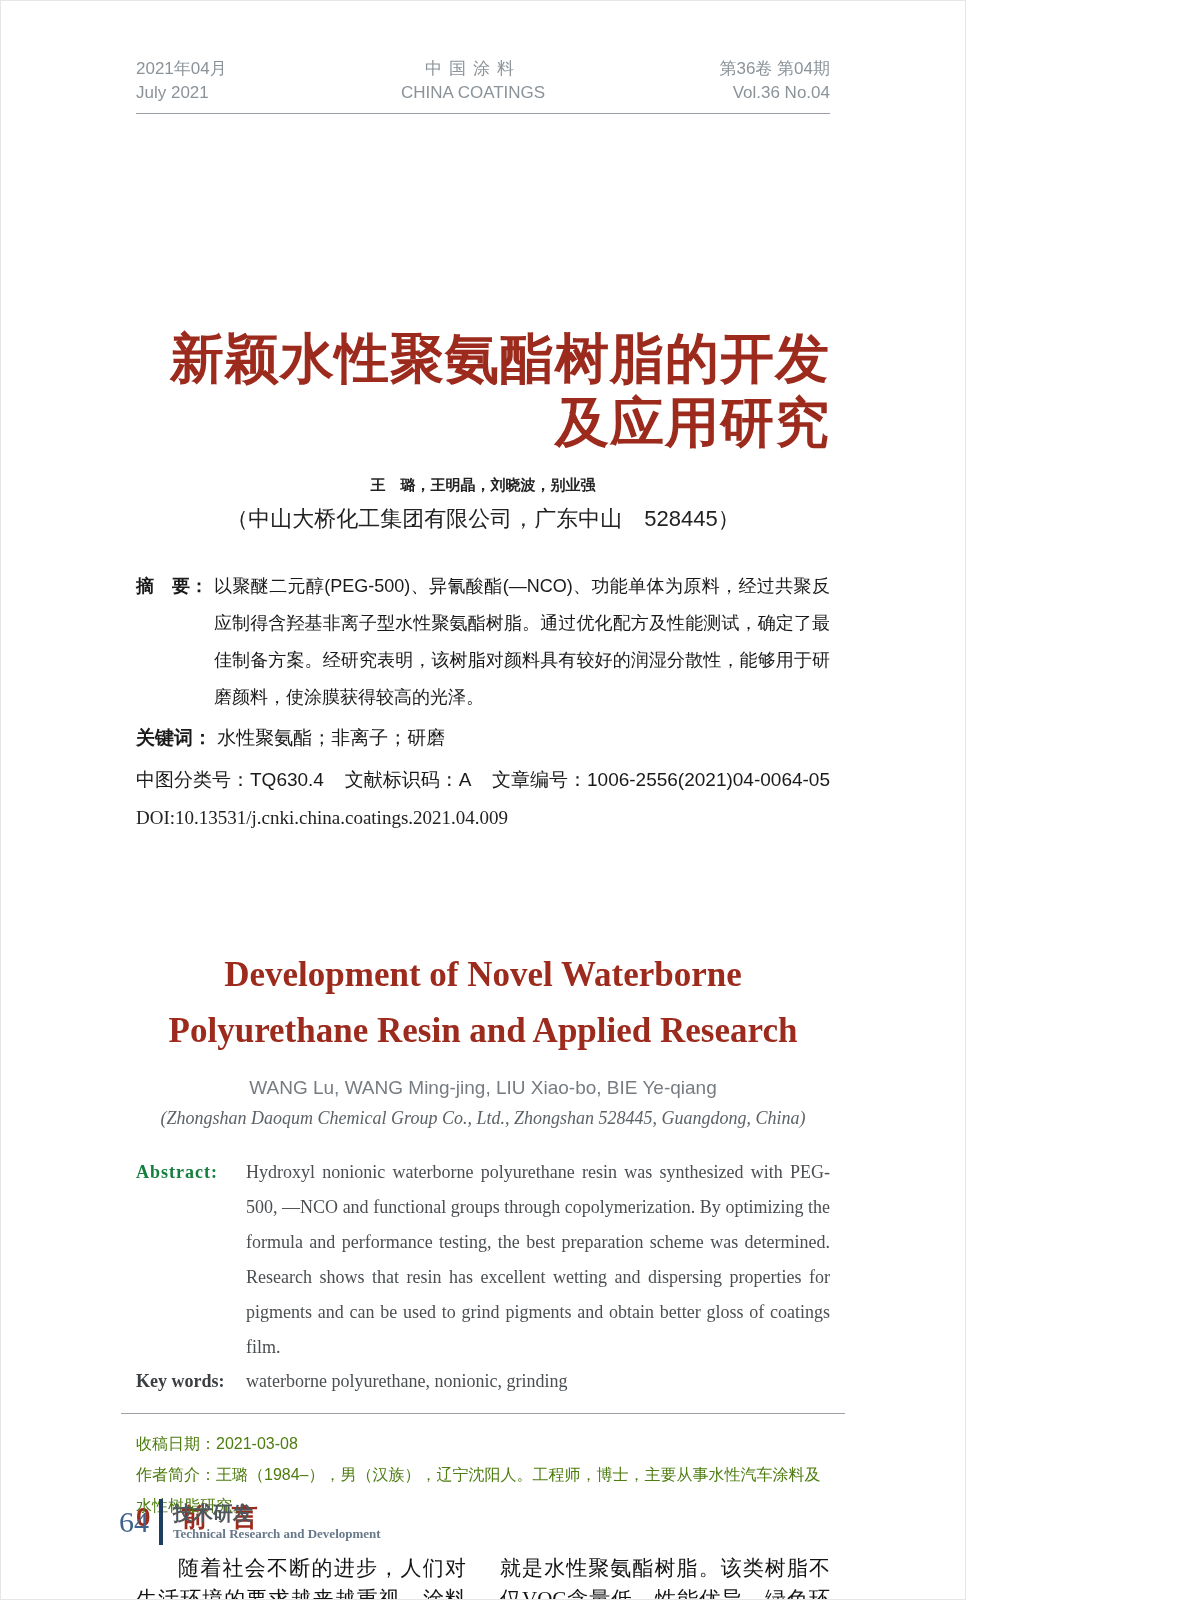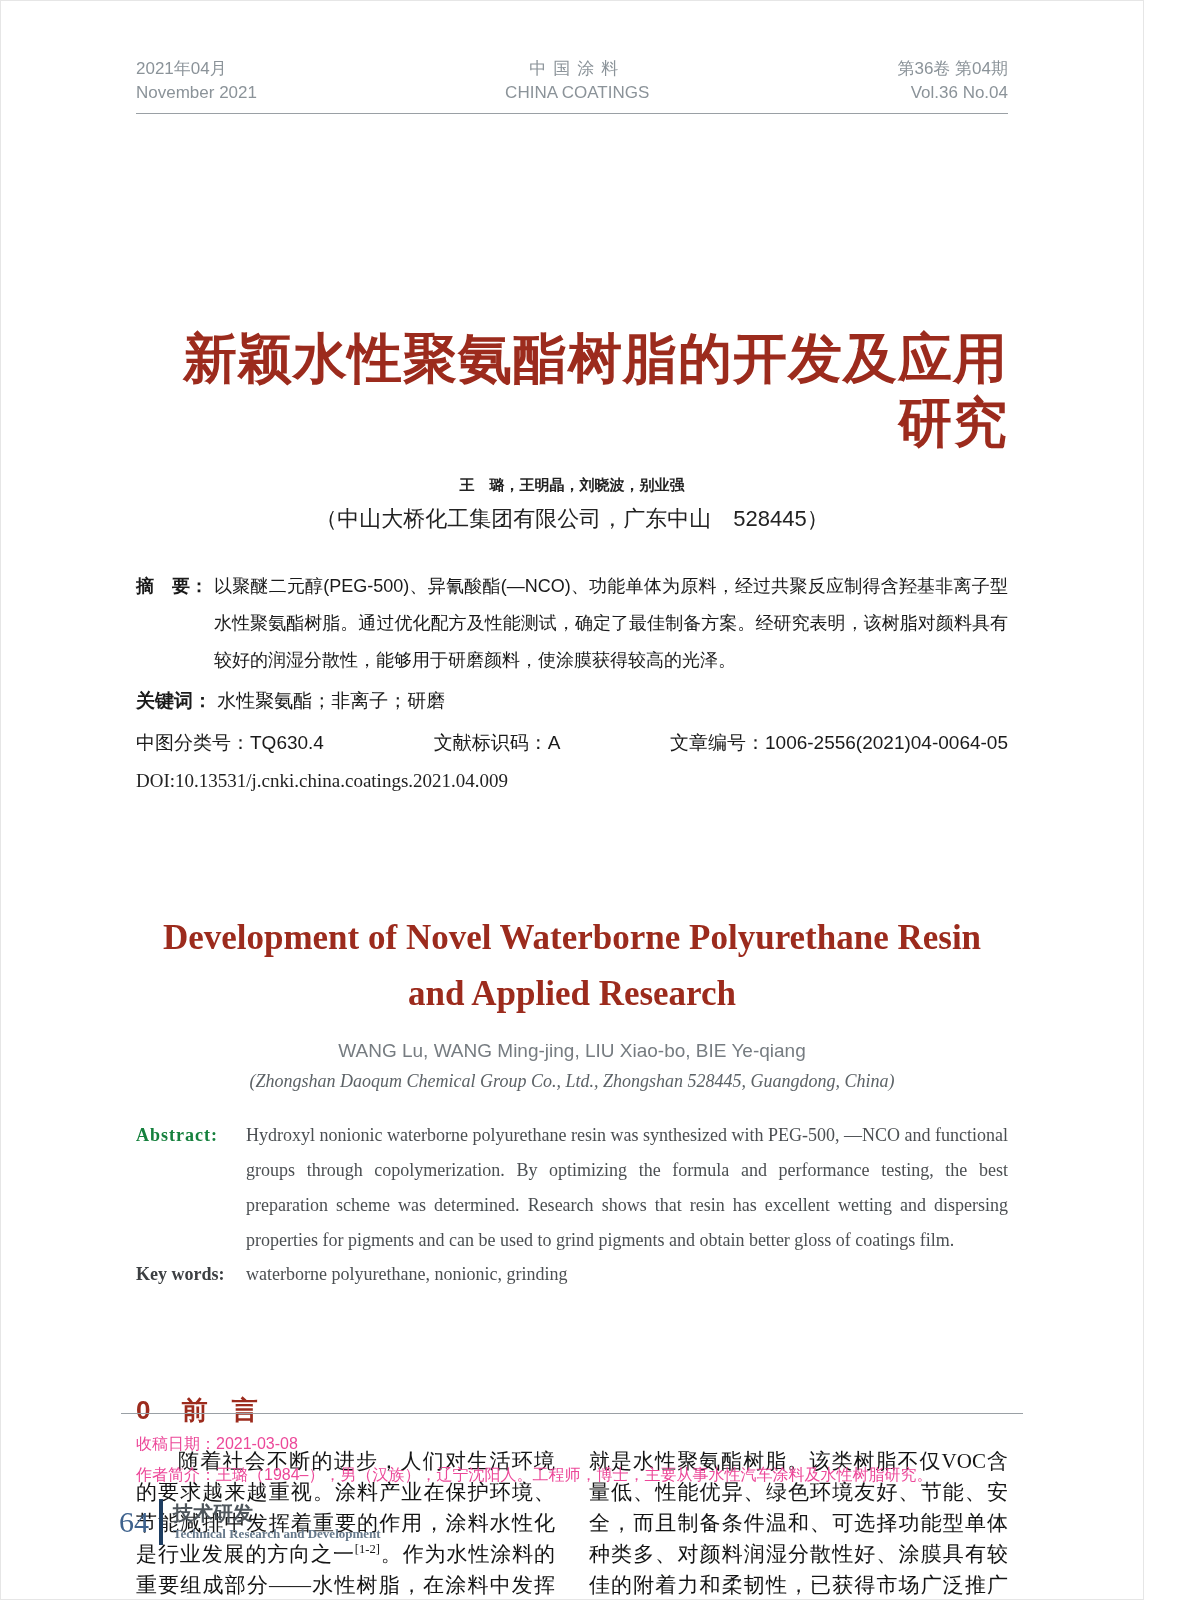"2021年04月" .page { width: 1144px -> 966px }
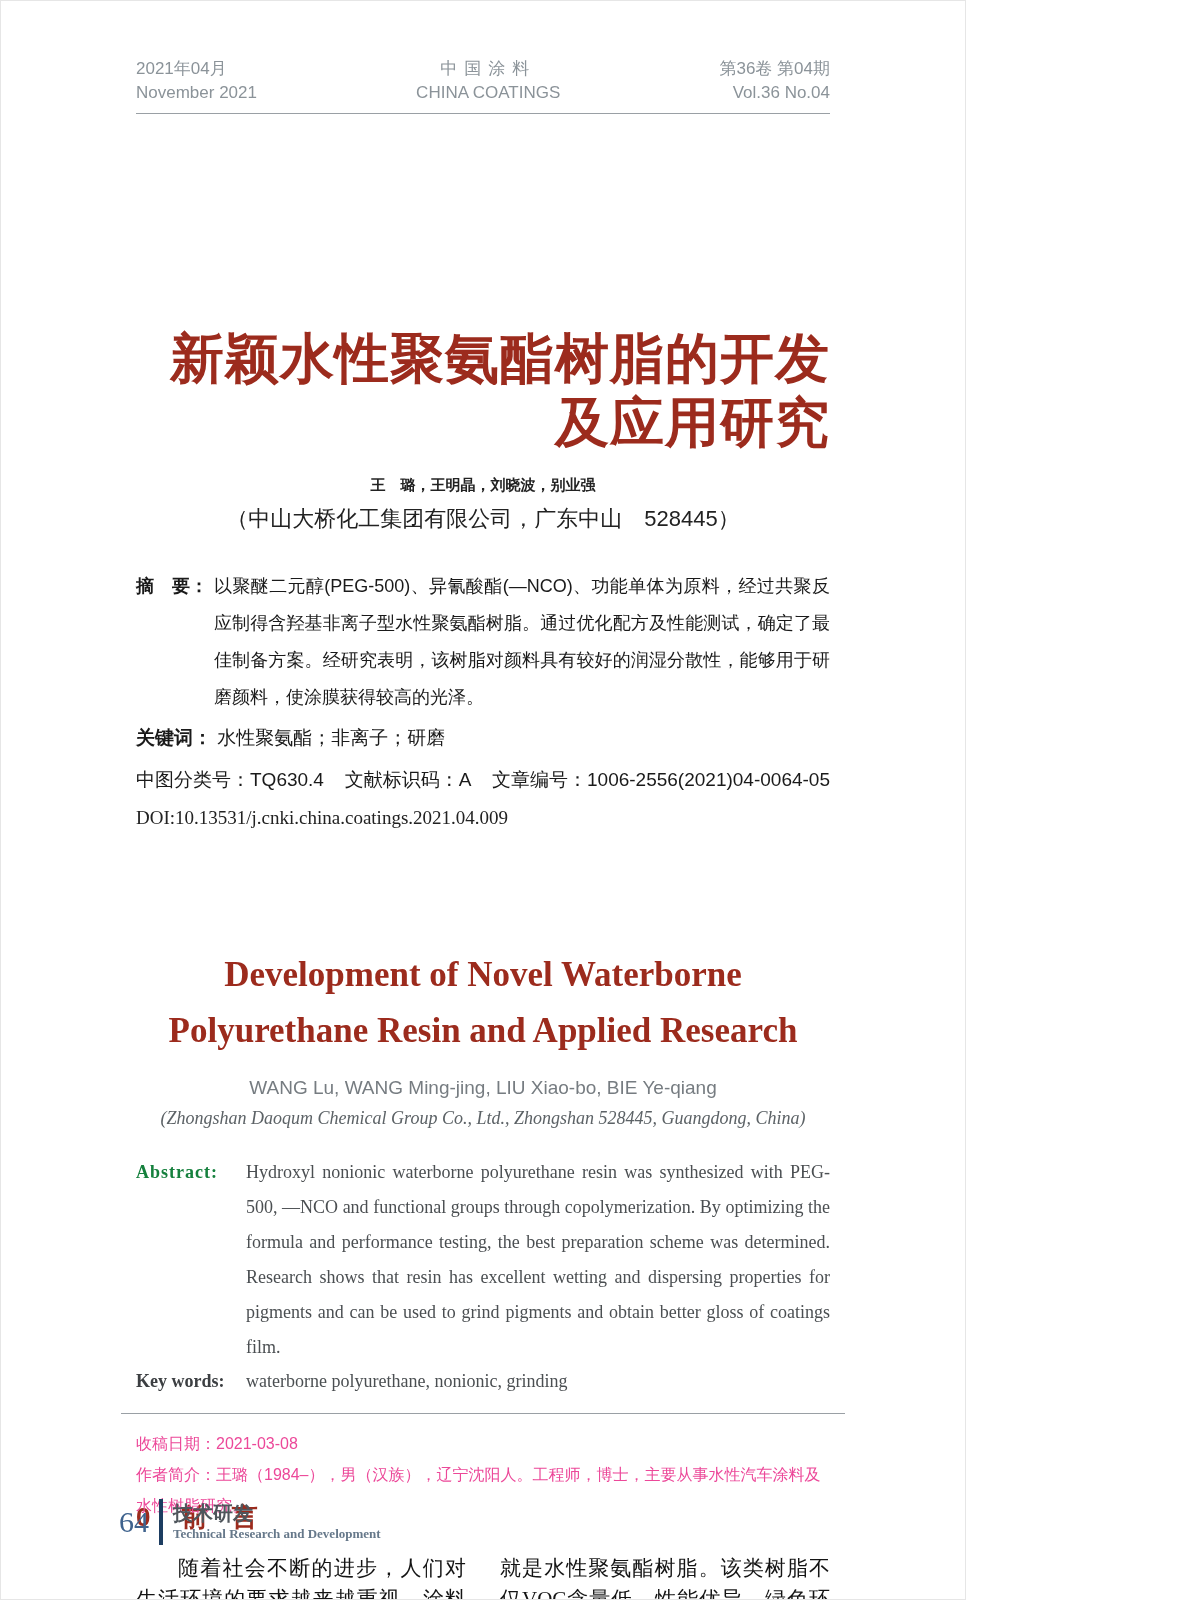"November 2021" div { text: November -> July }
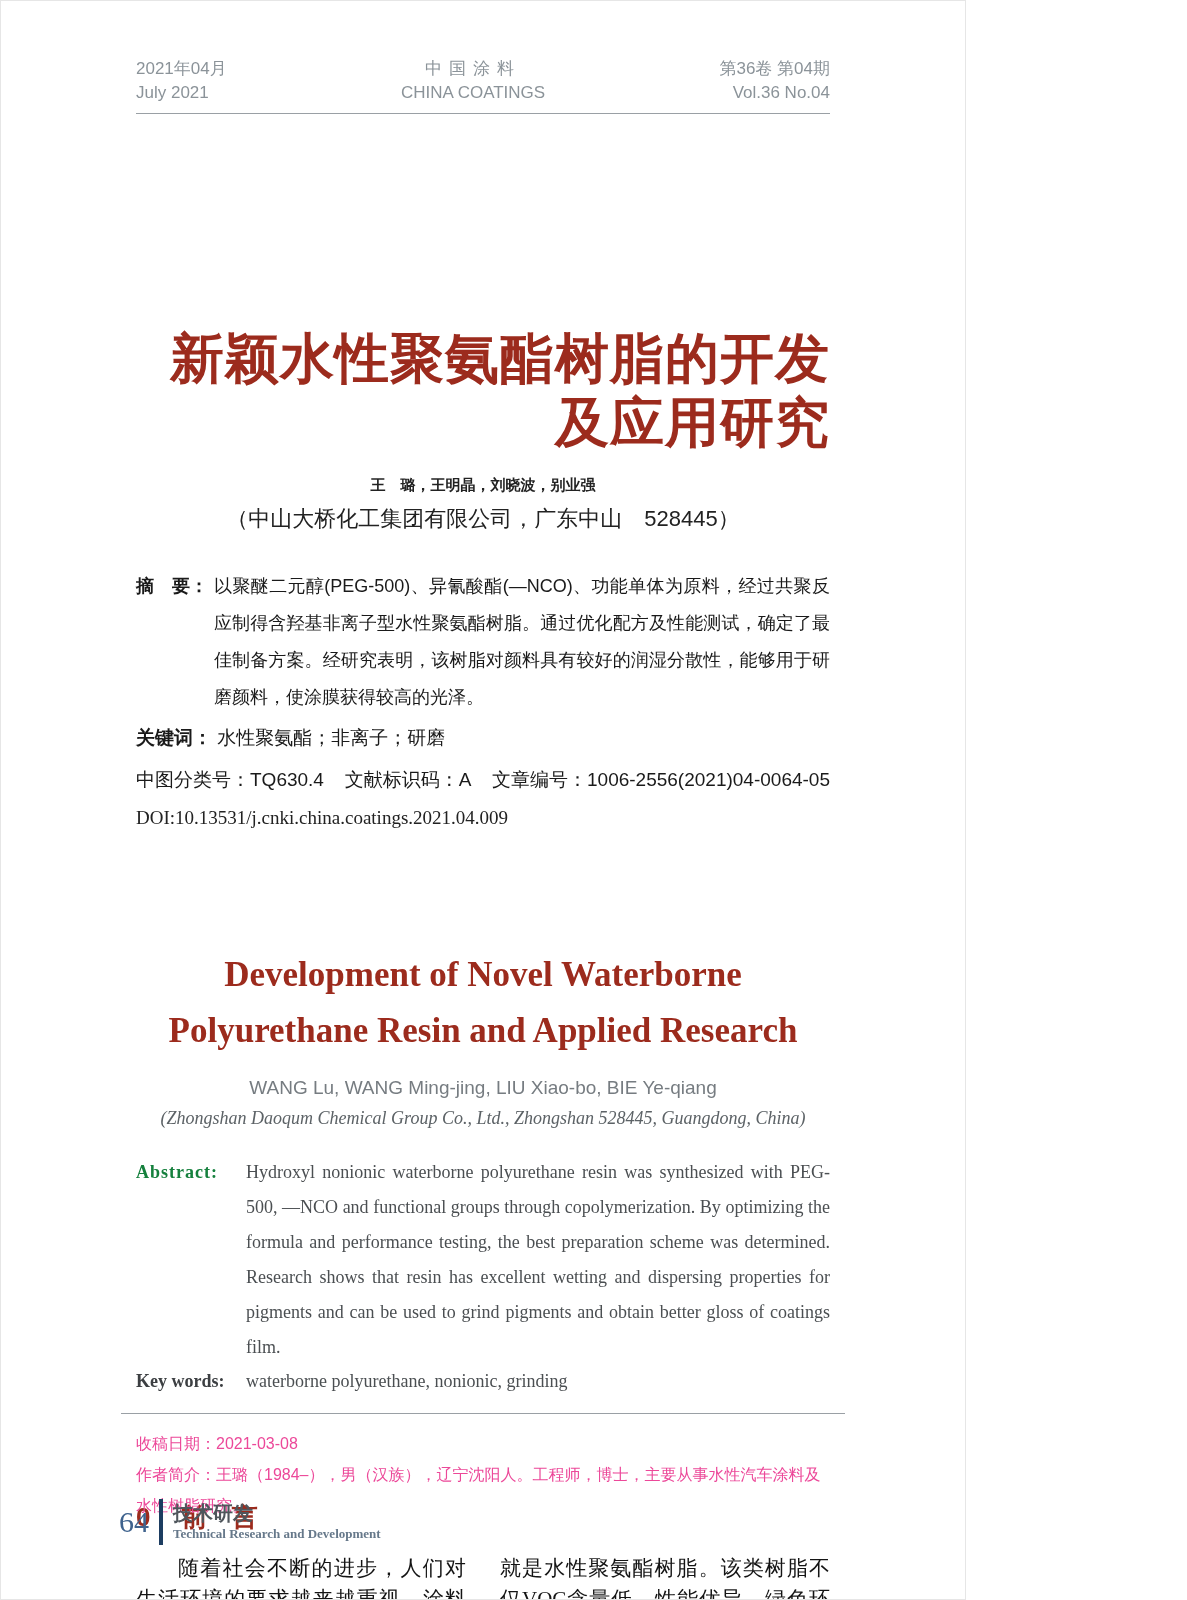"收稿日期：2021-03-08" .footnotes { color: #ec4899 -> #4d7c0f }
